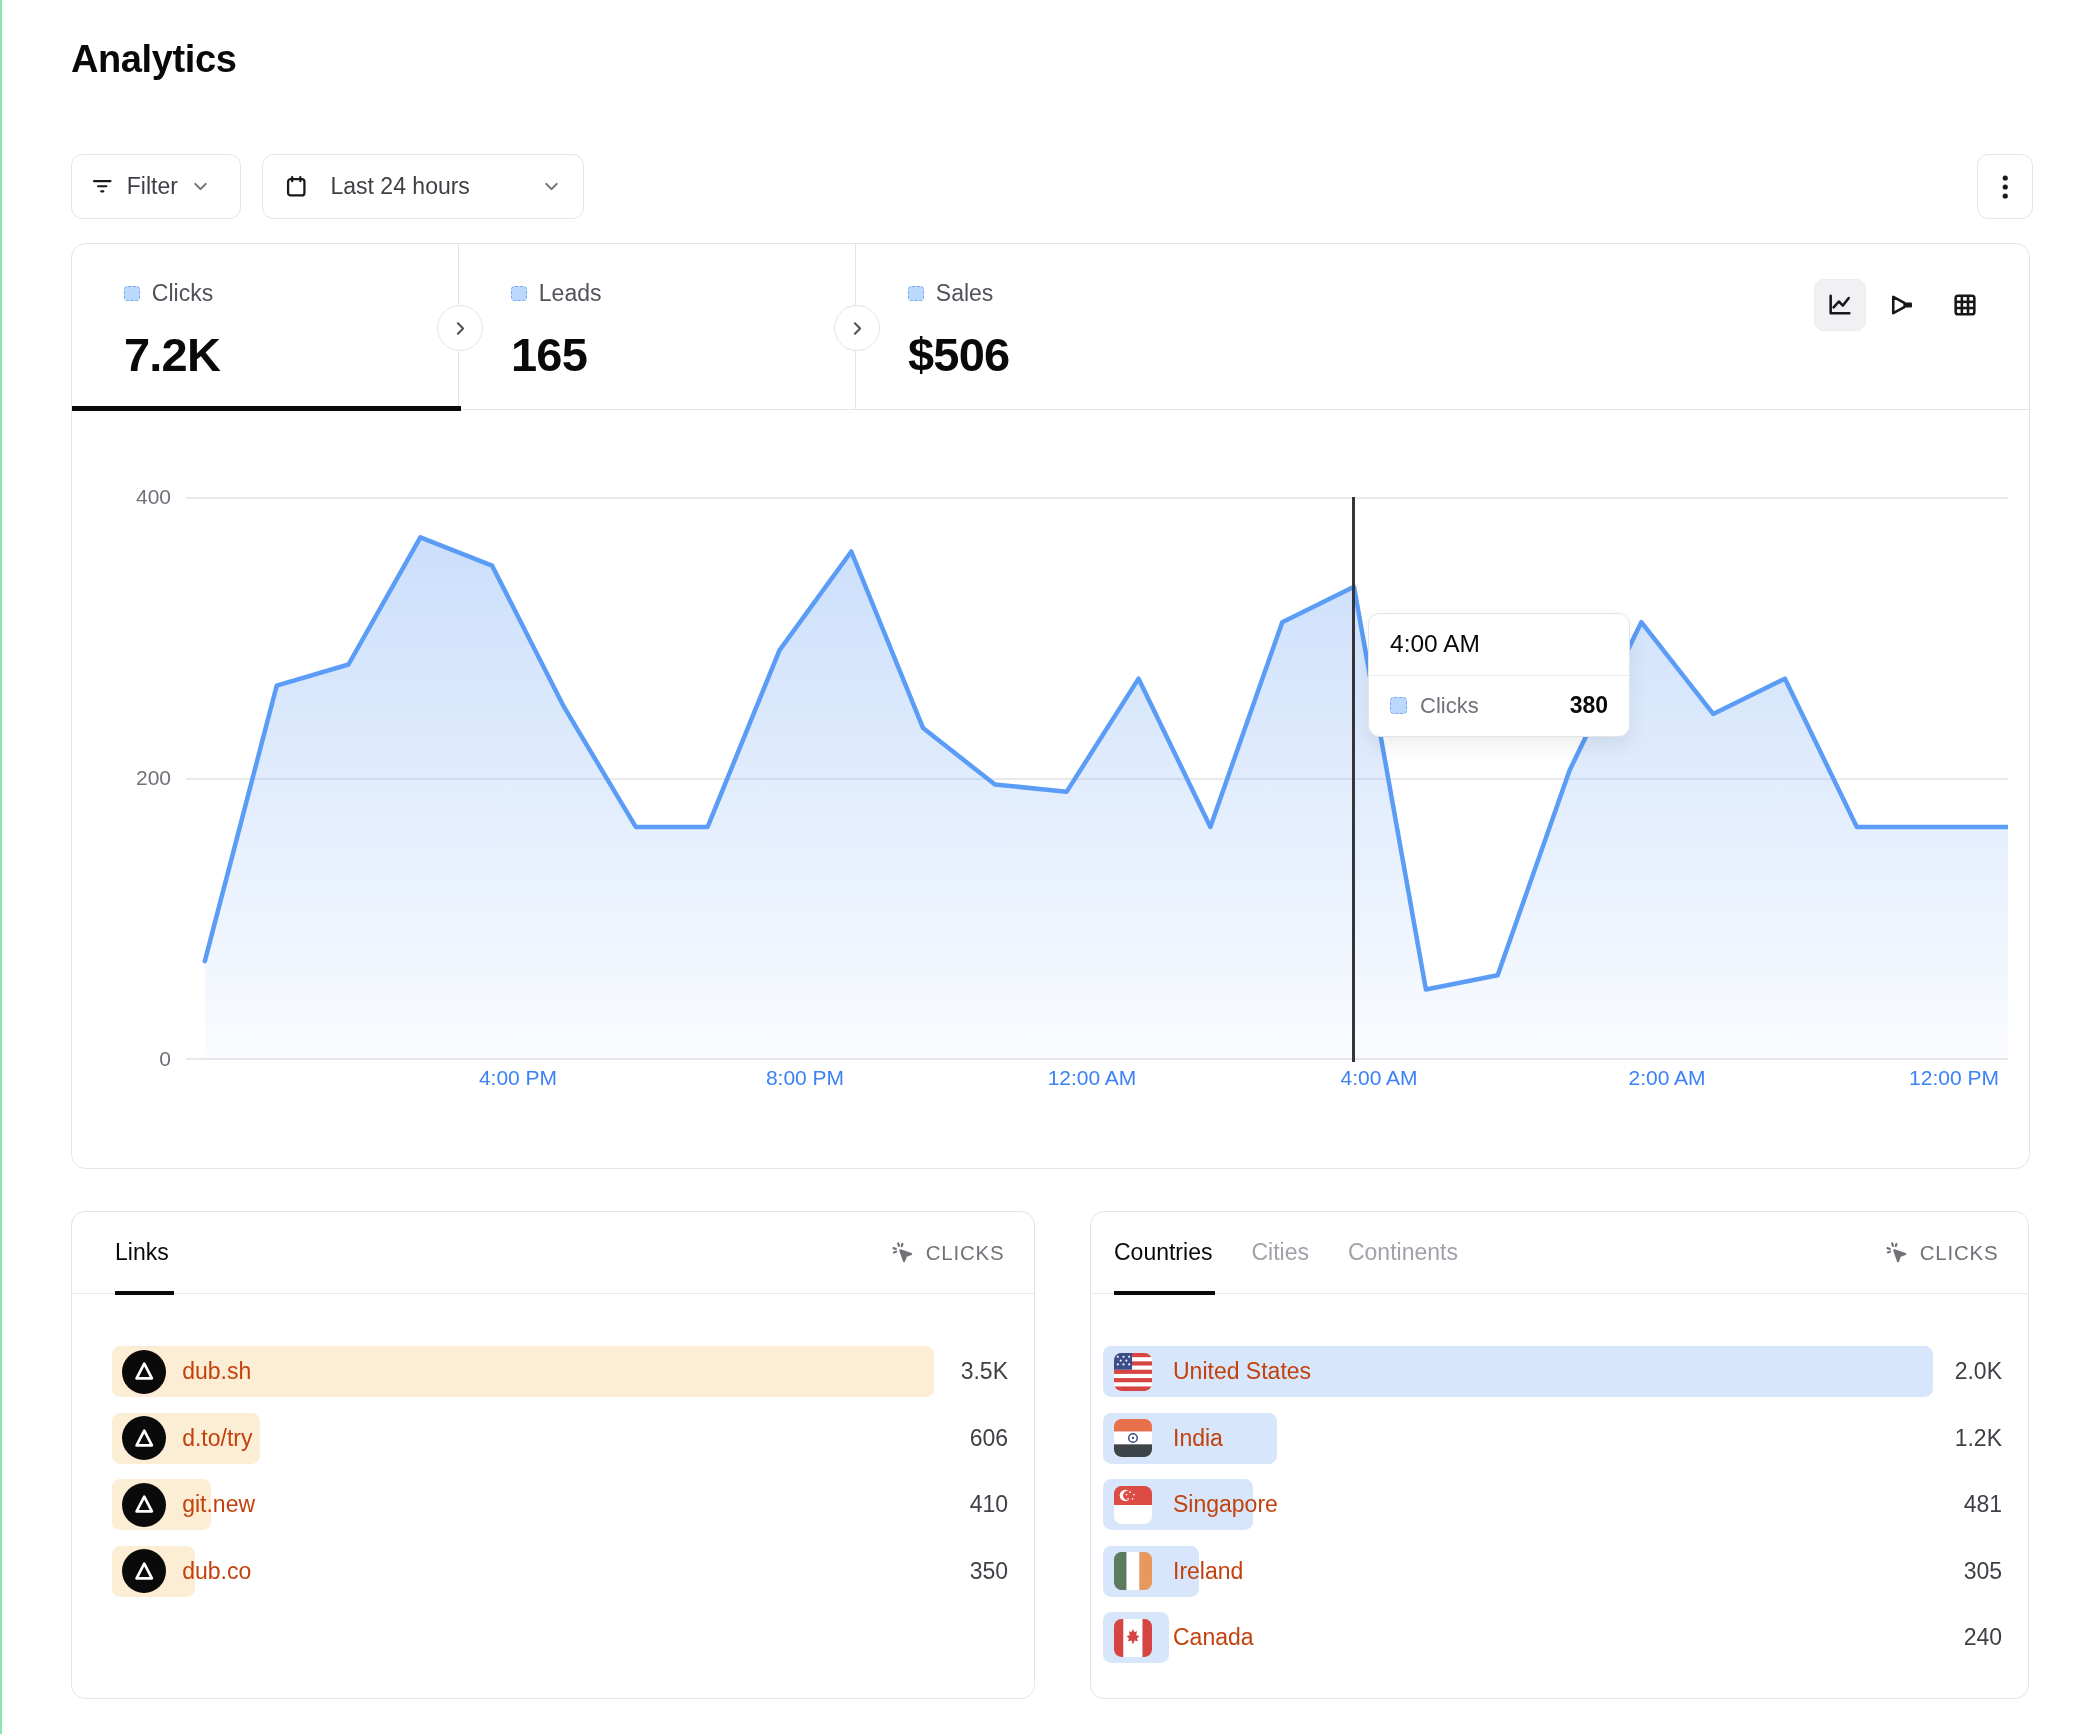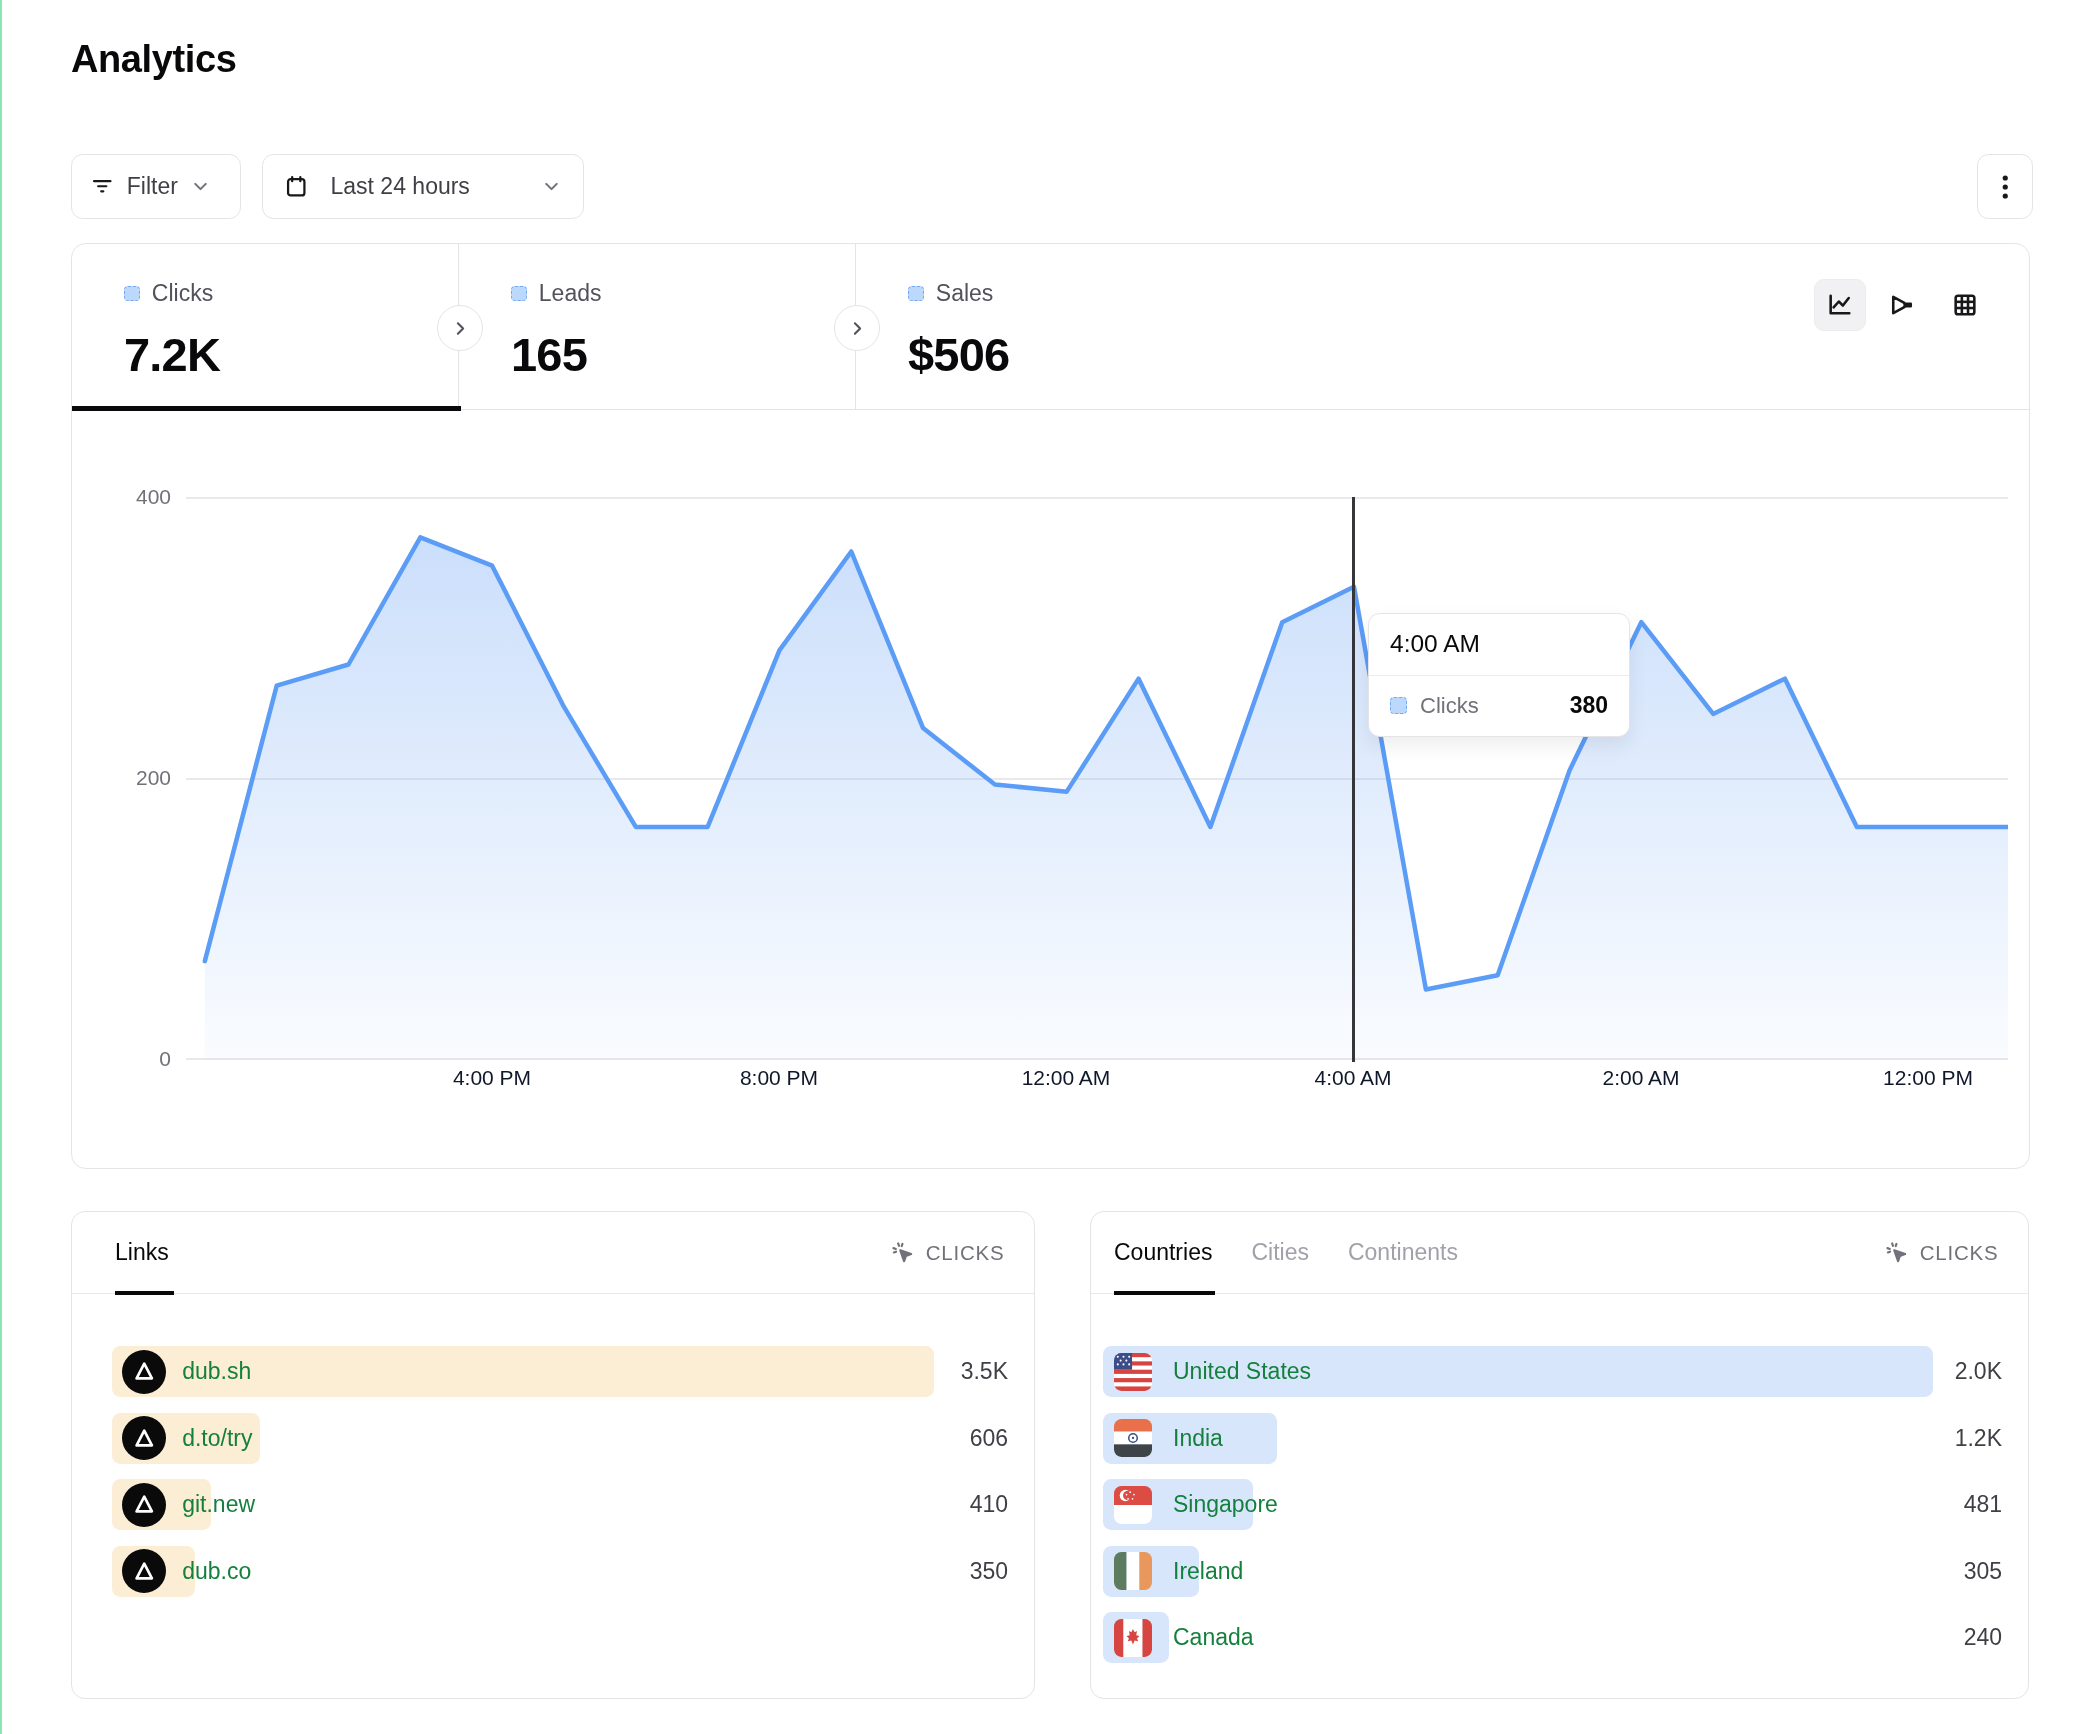"4:00 PM" .xtick { color: #0f172a -> #3b82f6; margin-left: none -> 26px }
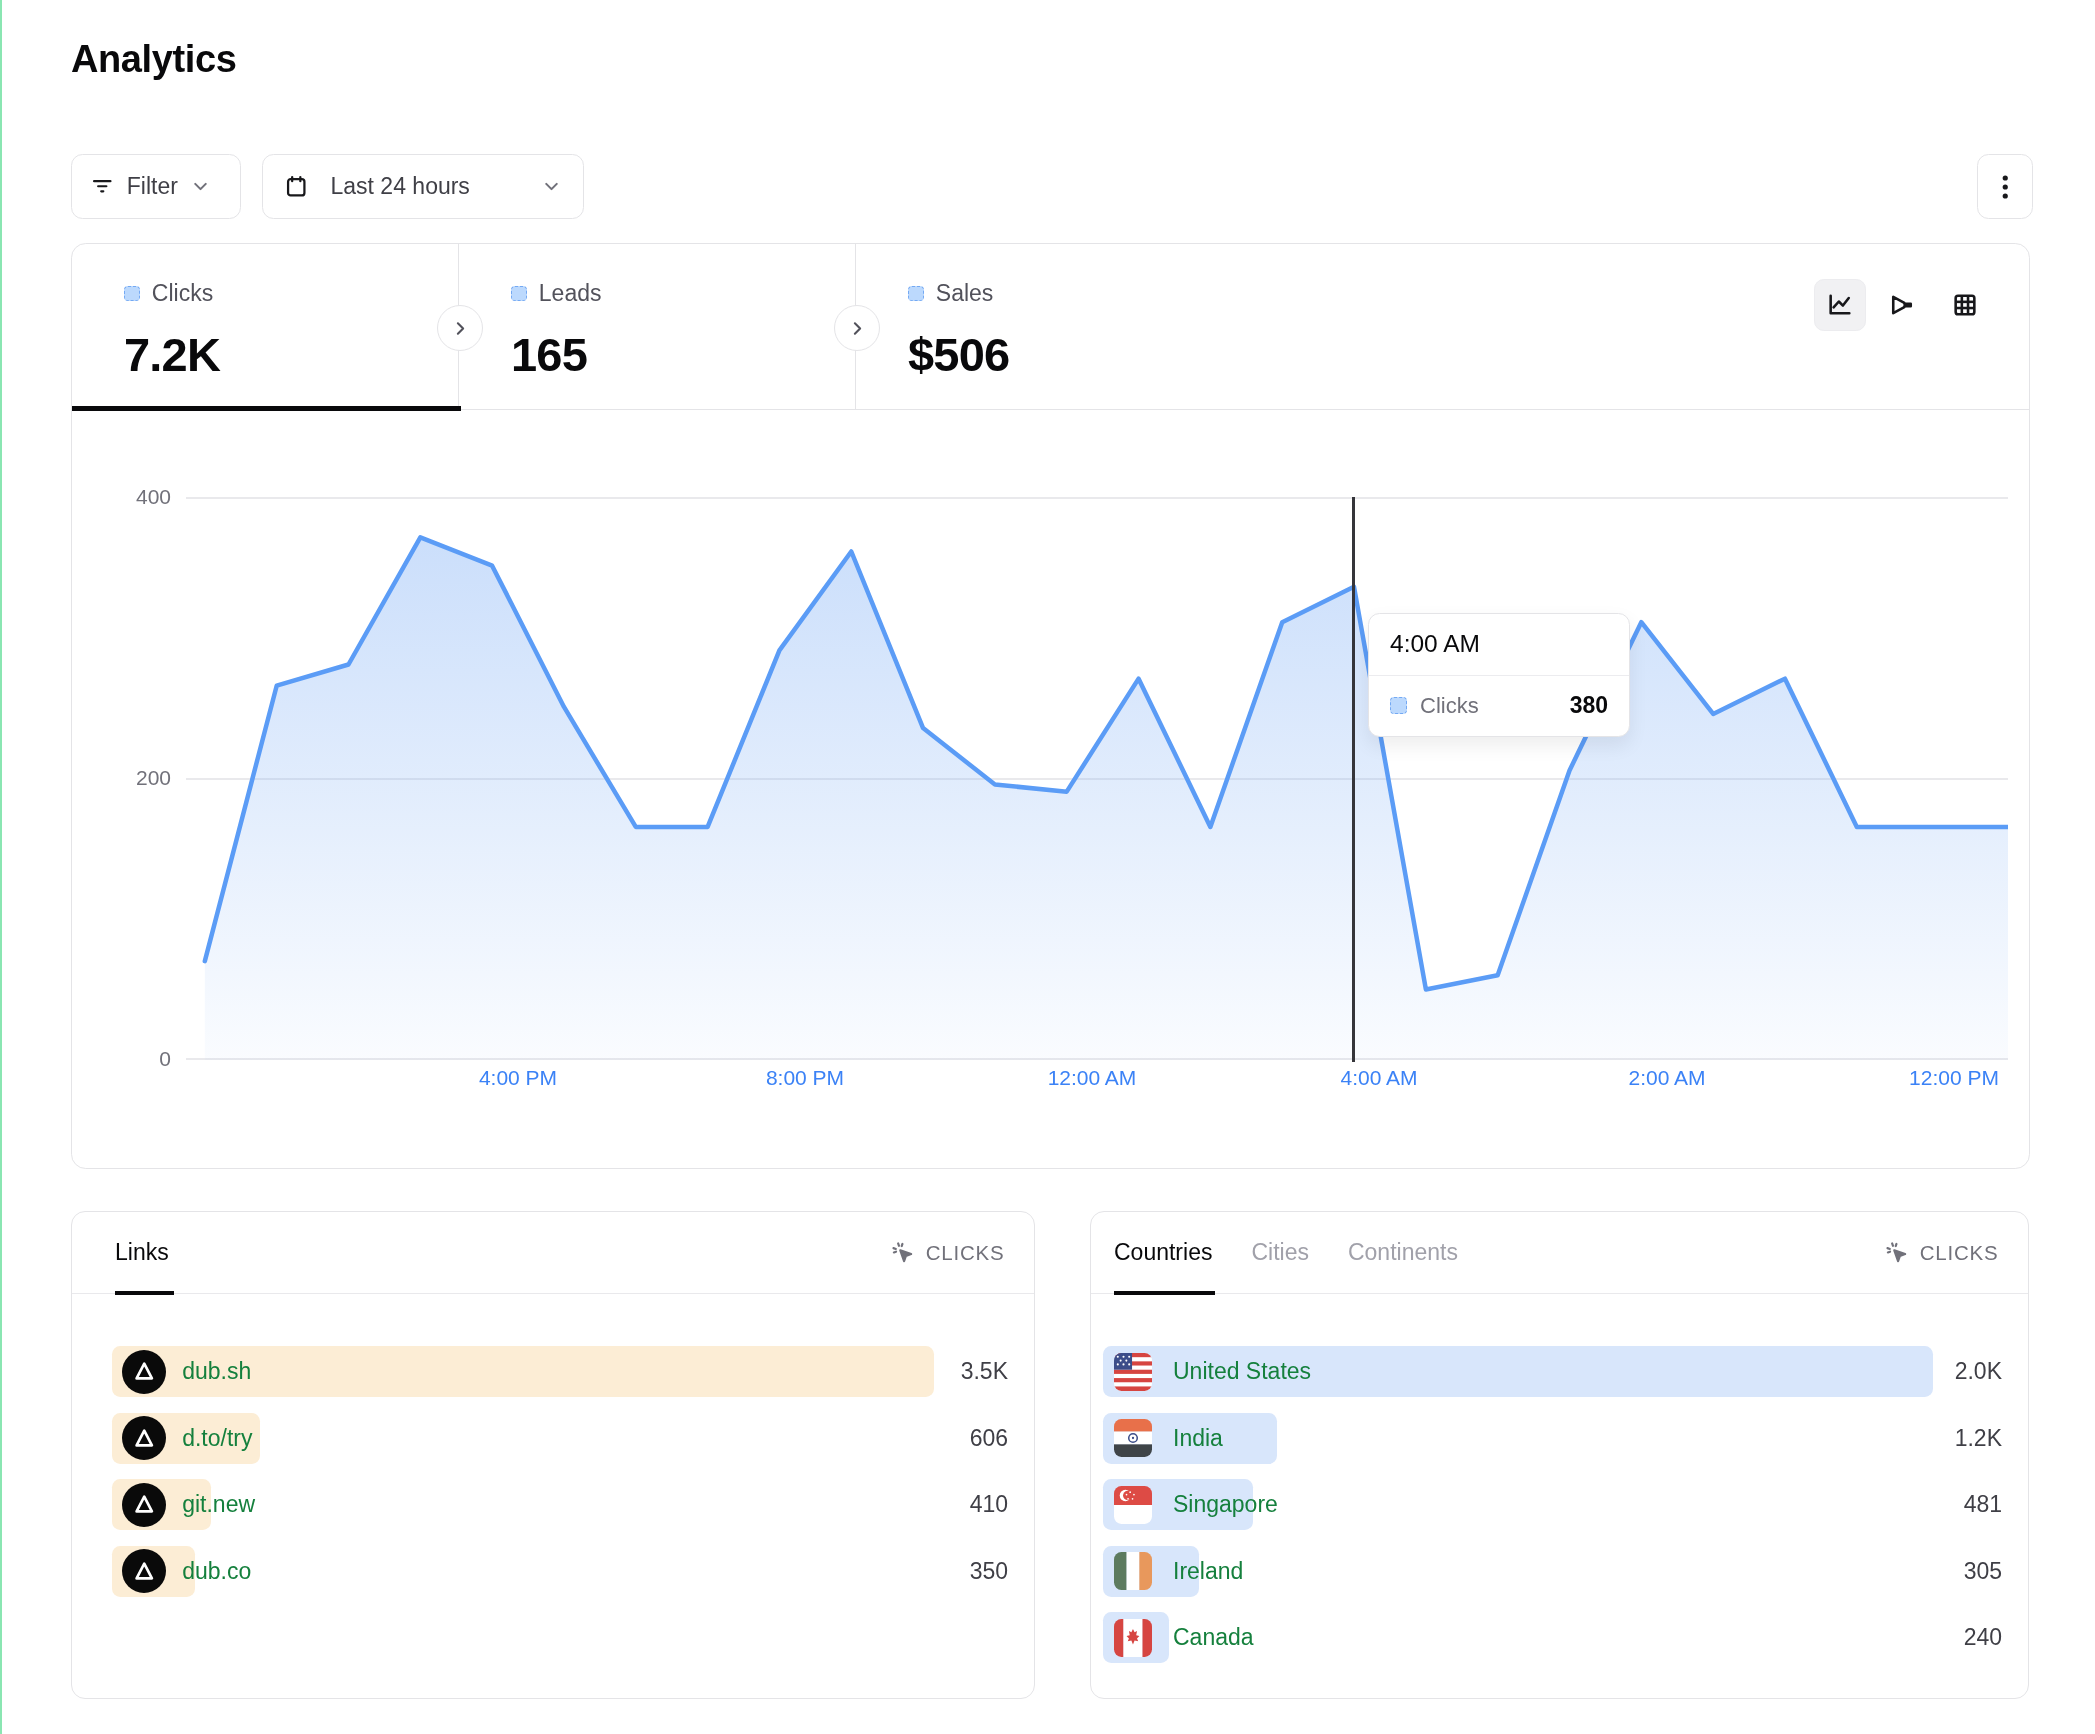"dub.sh" .row-label { color: #15803d -> #c2410c }
